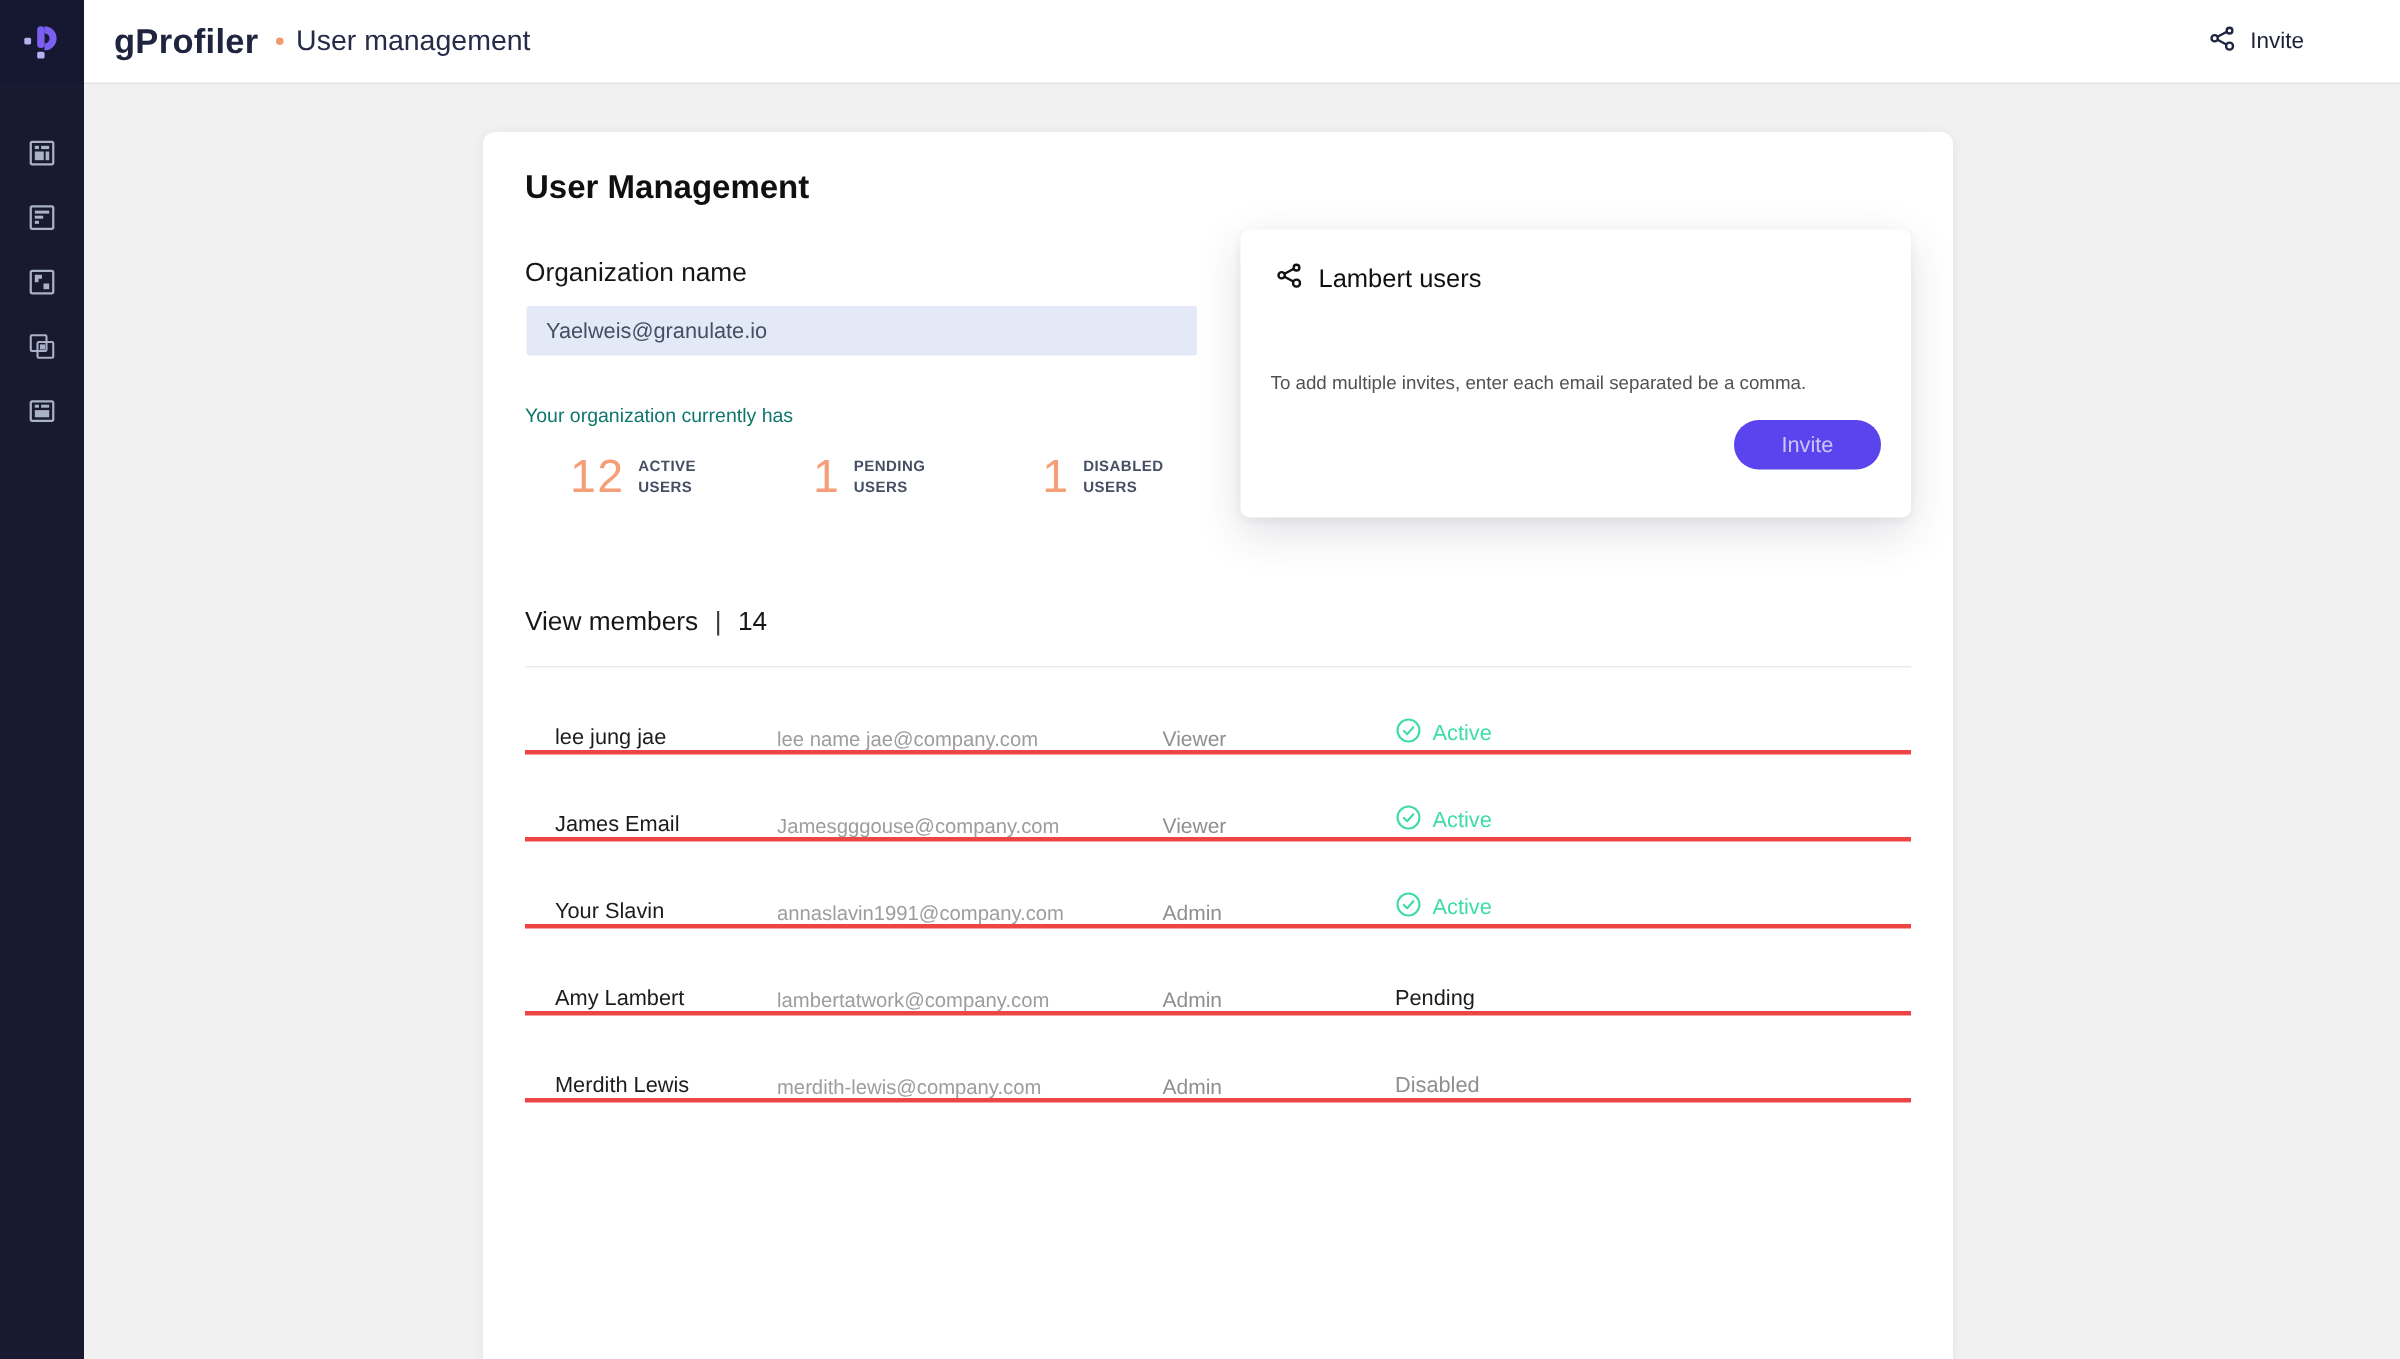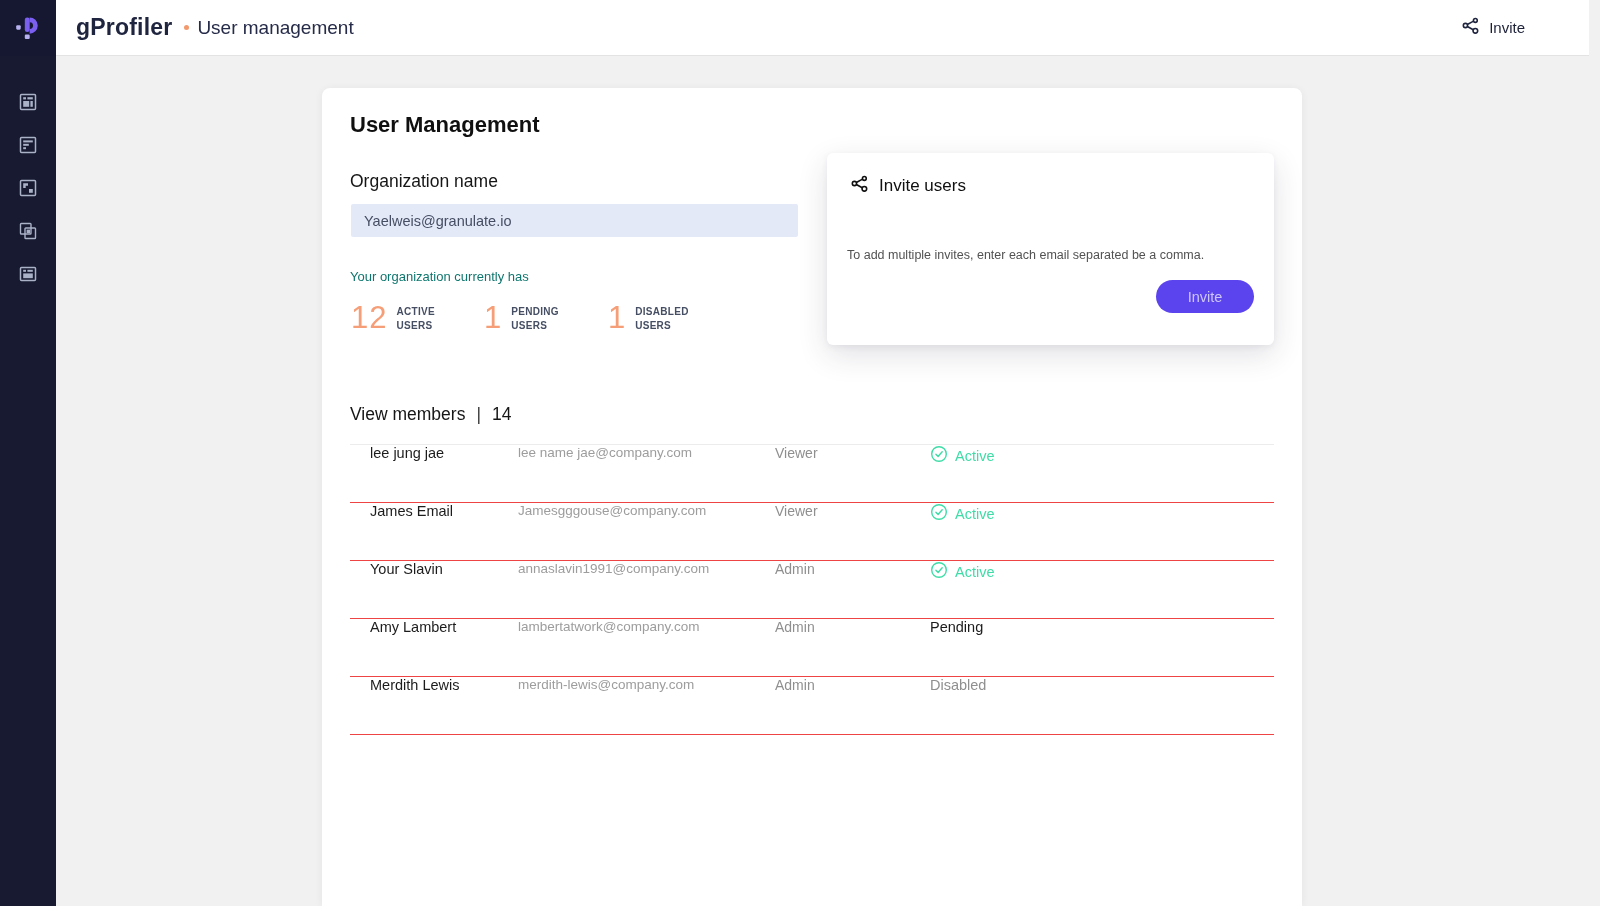"gProfiler" .header { right: 11px -> 0 }
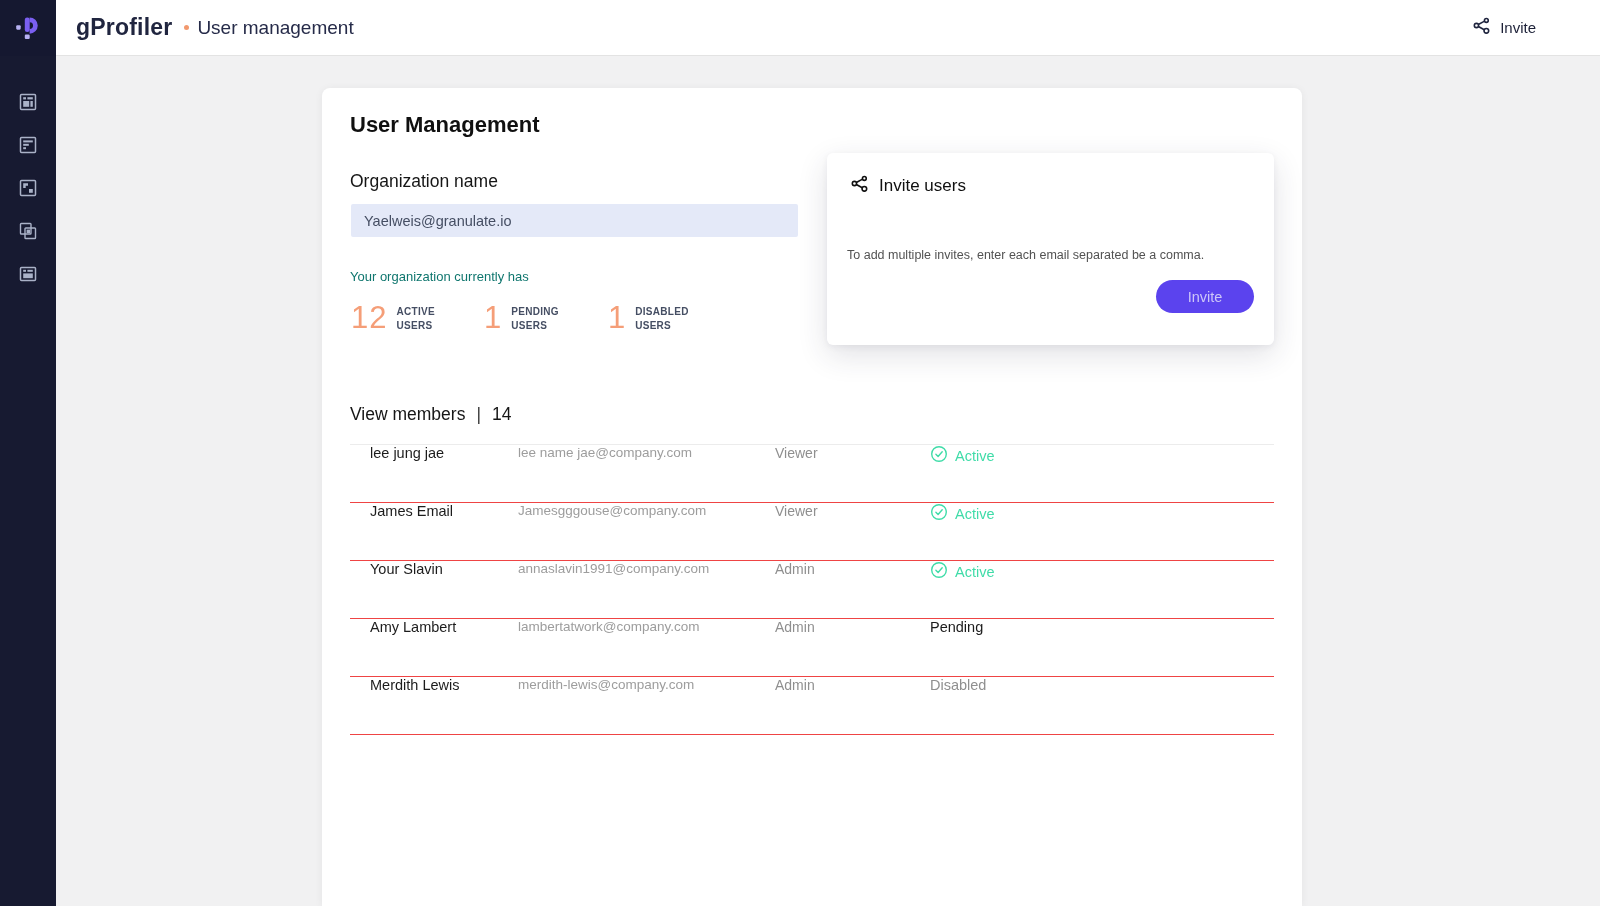"Invite users" span.invite-title { text: Invite -> Lambert }
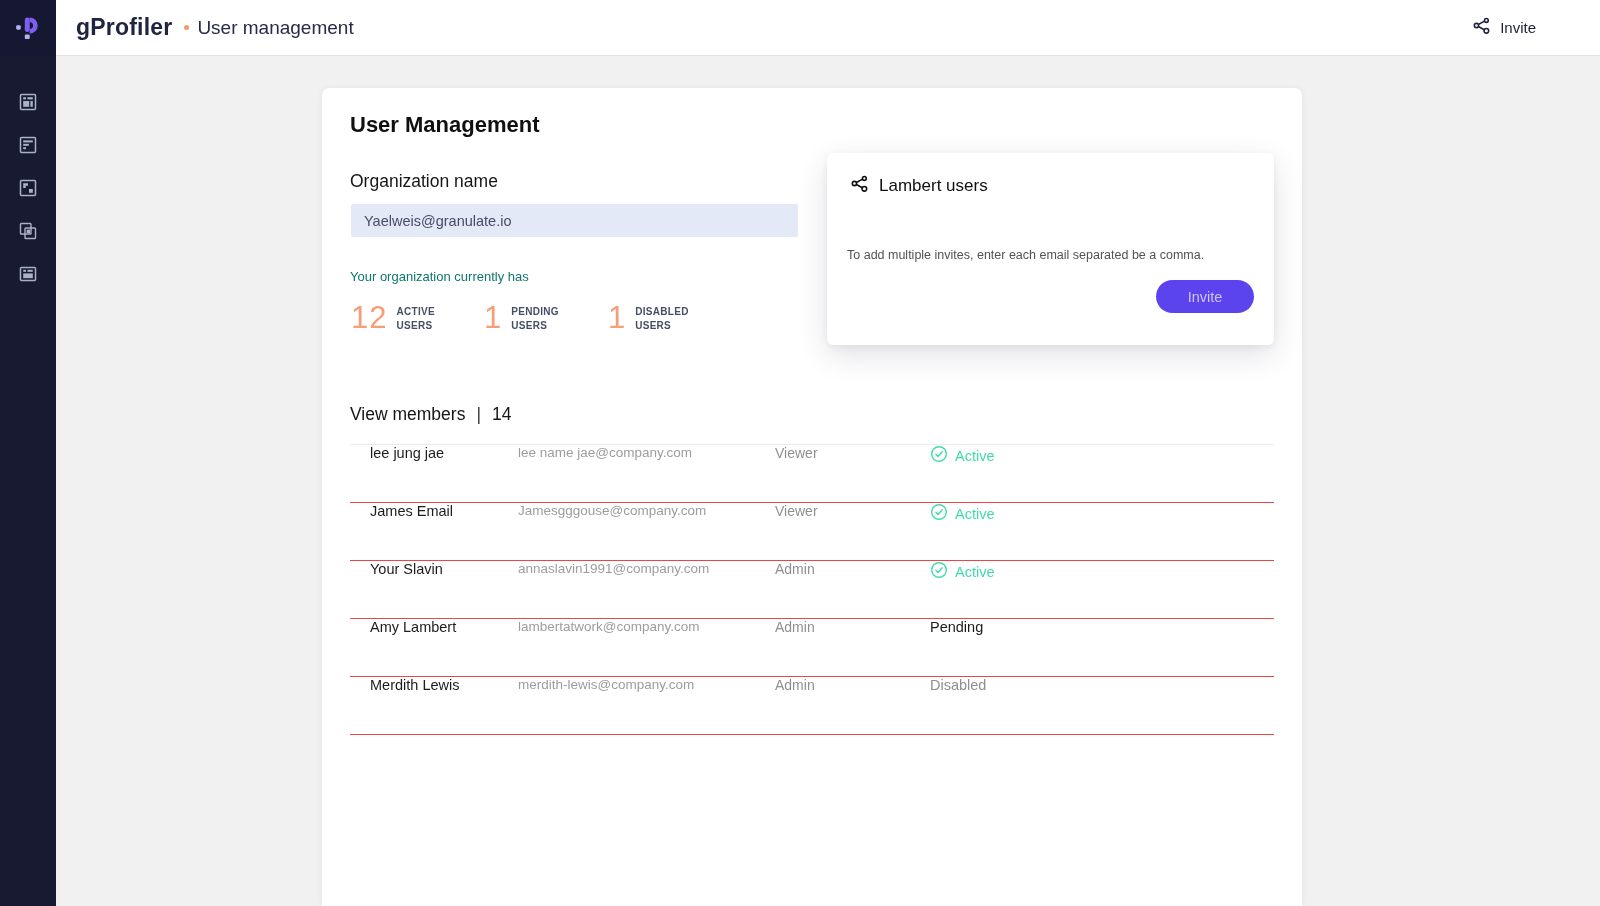"12" .stat { margin-left: none -> 29px }
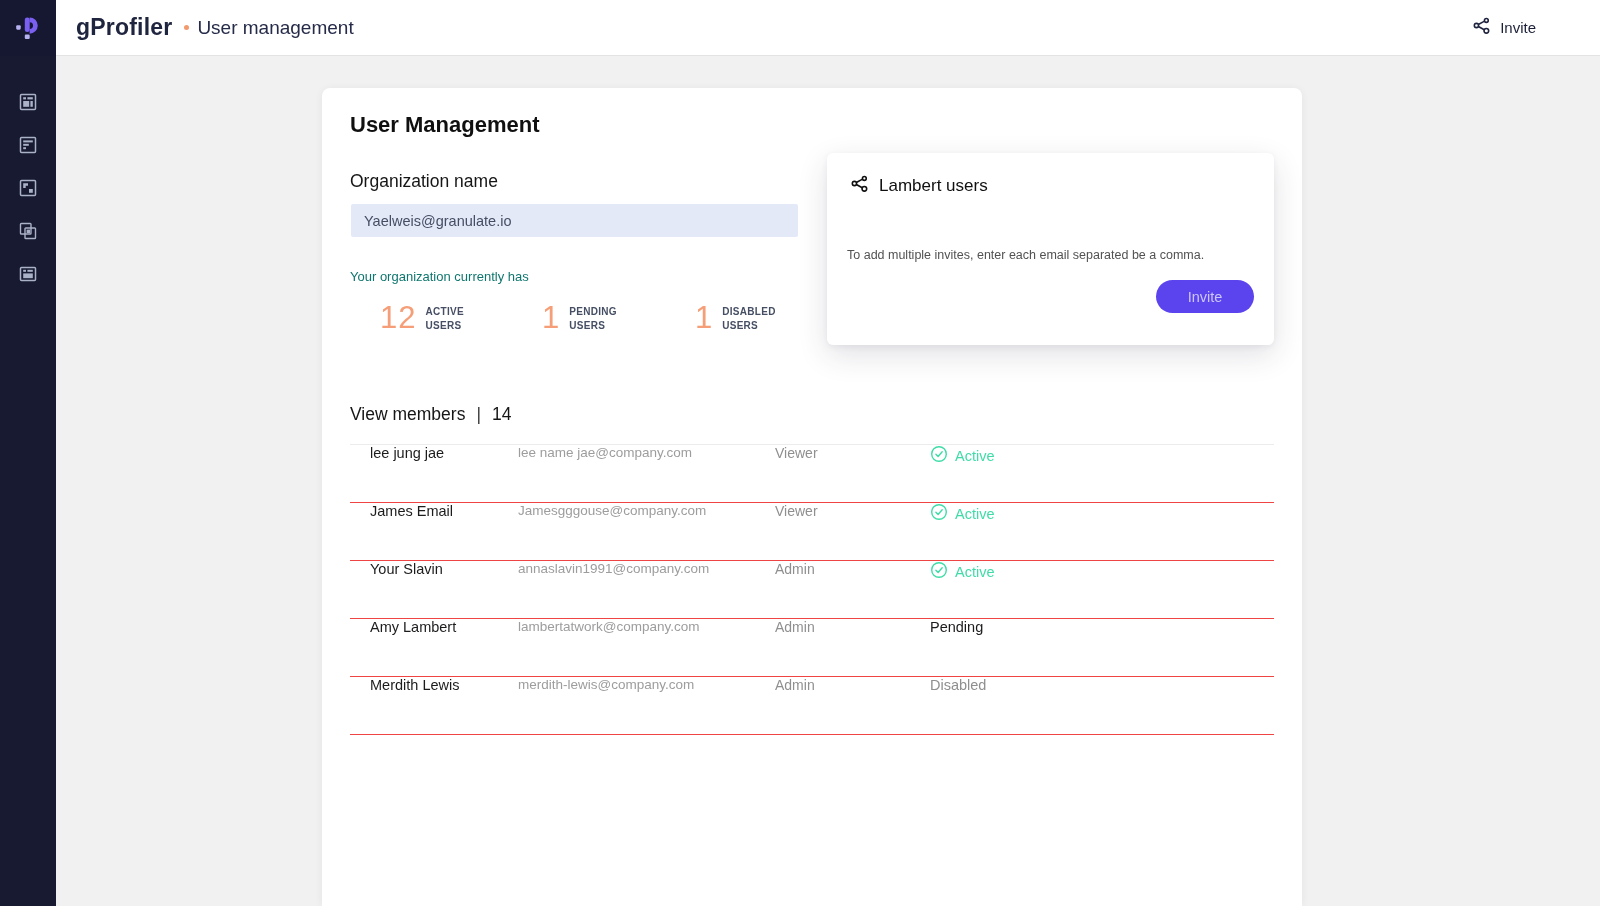"lee jung jae" .trow { align-items: flex-start -> flex-end; border-bottom: 1px solid #ef4444 -> 3px solid #ef4444 }
